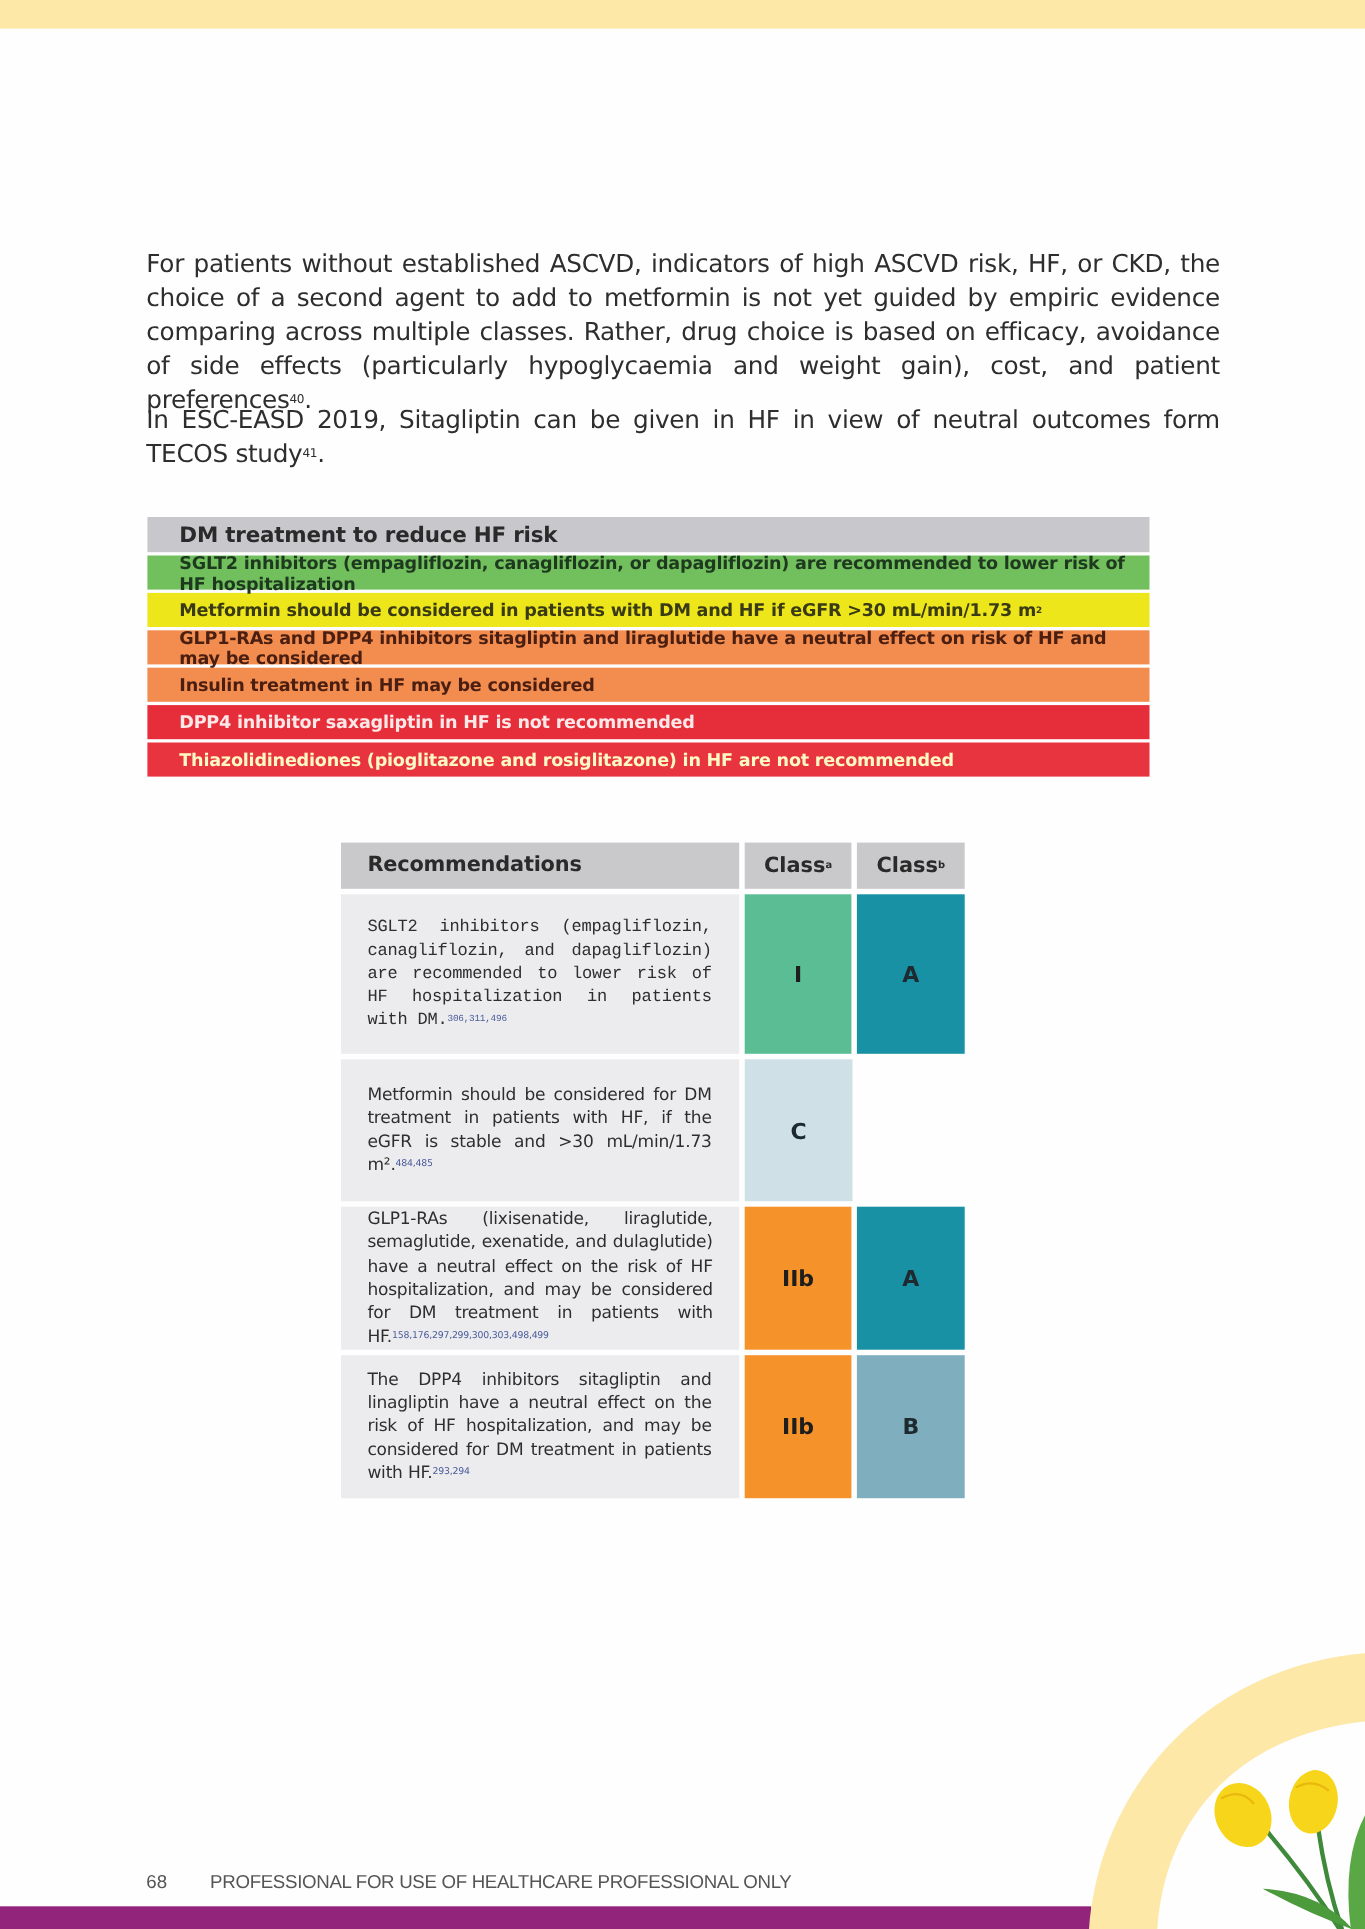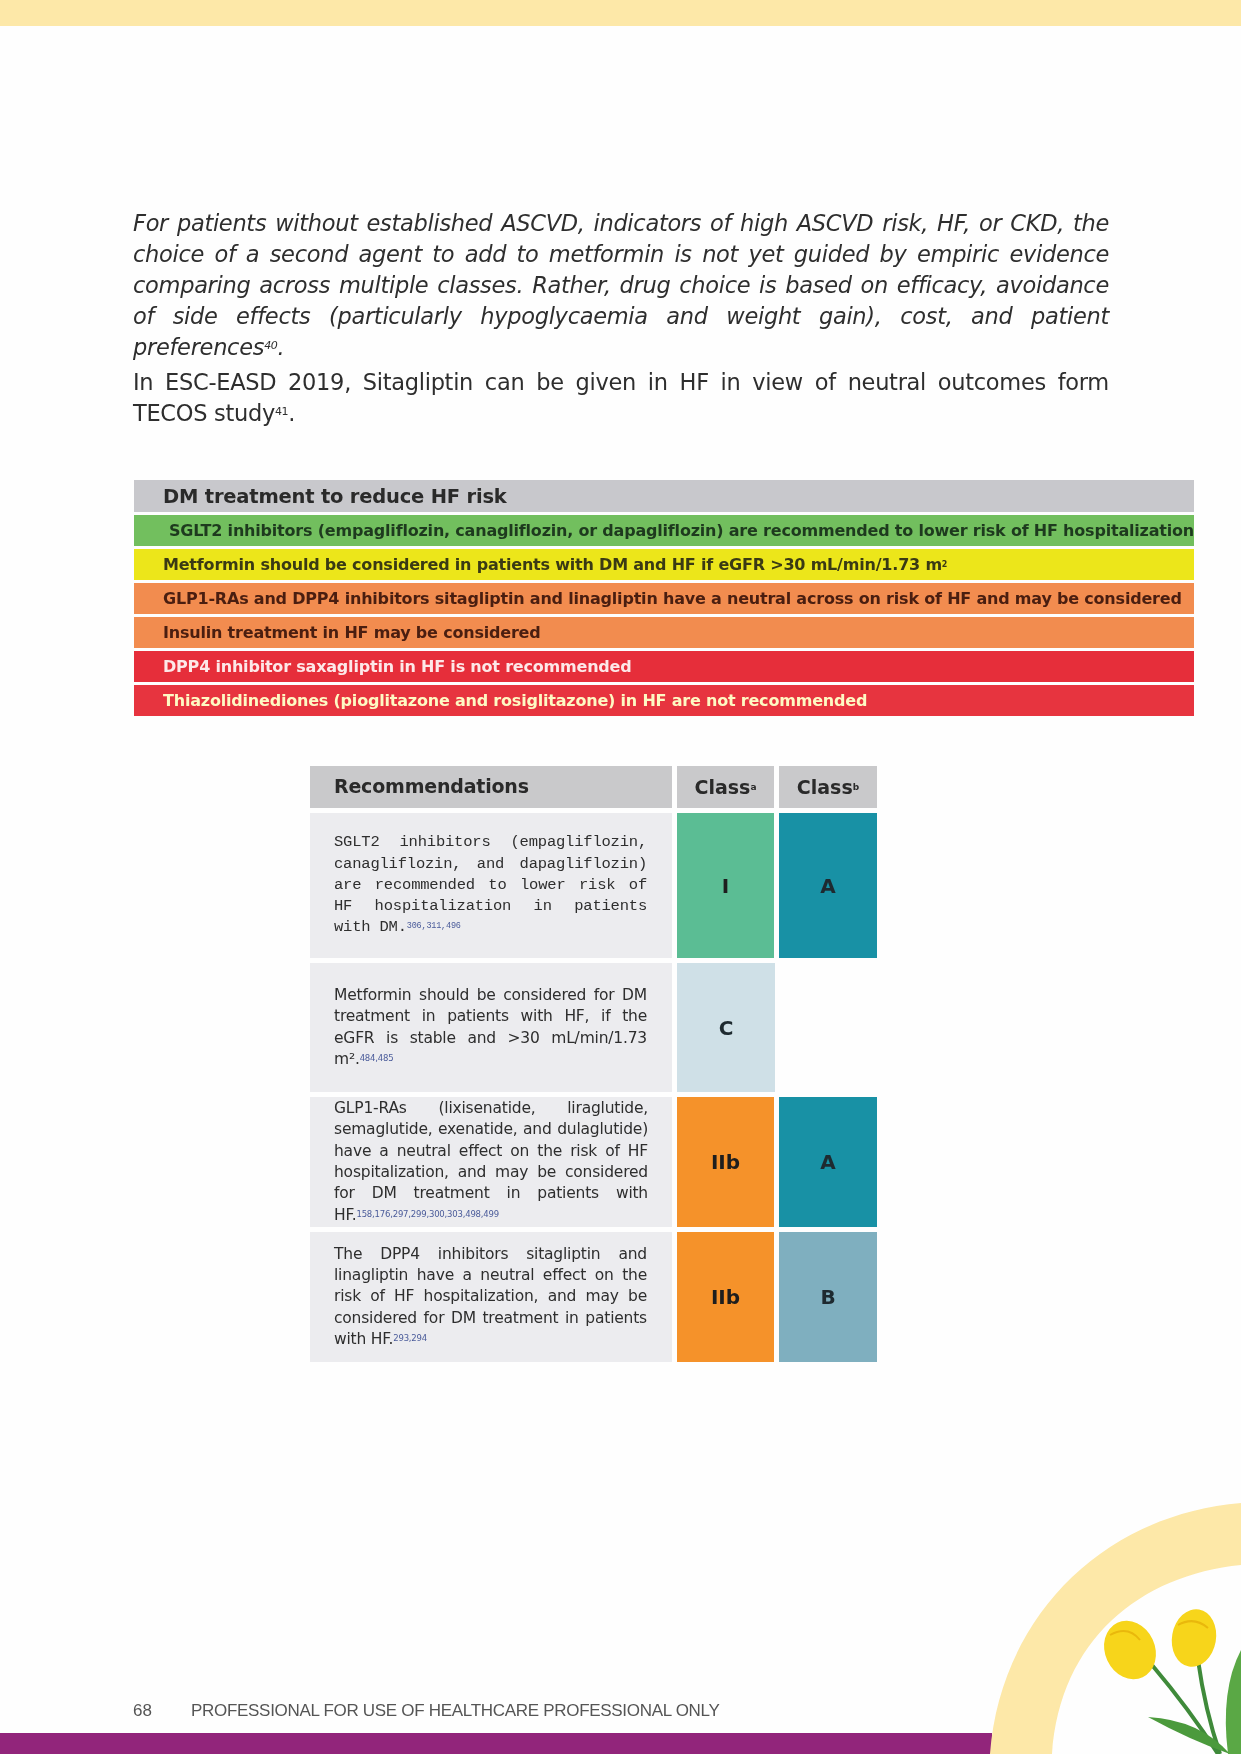"For patients without established ASCVD," #p1 { font-style: italic -> none; top: 208px -> 225px }
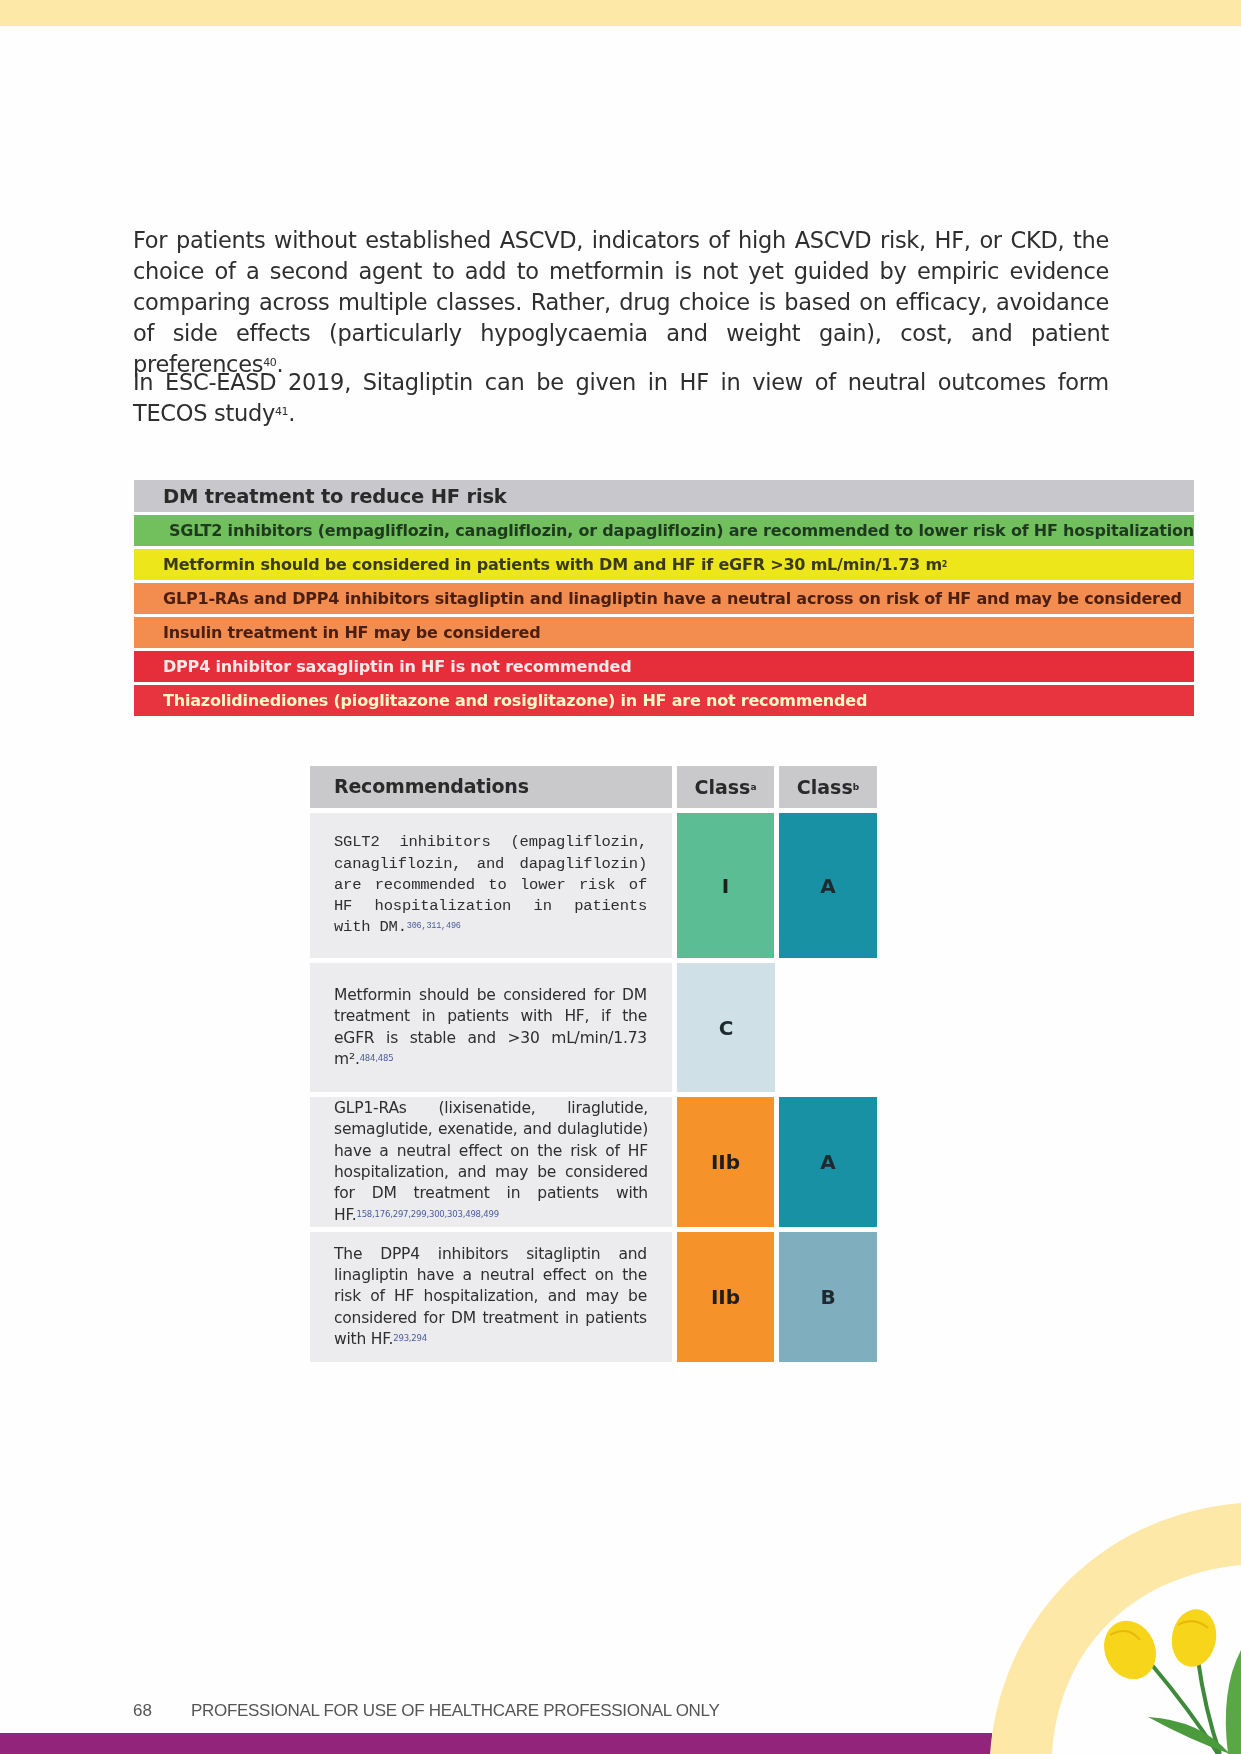"DM treatment to reduce HF" .hf-table { top: 480px -> 470px; width: 1060px -> 911px }
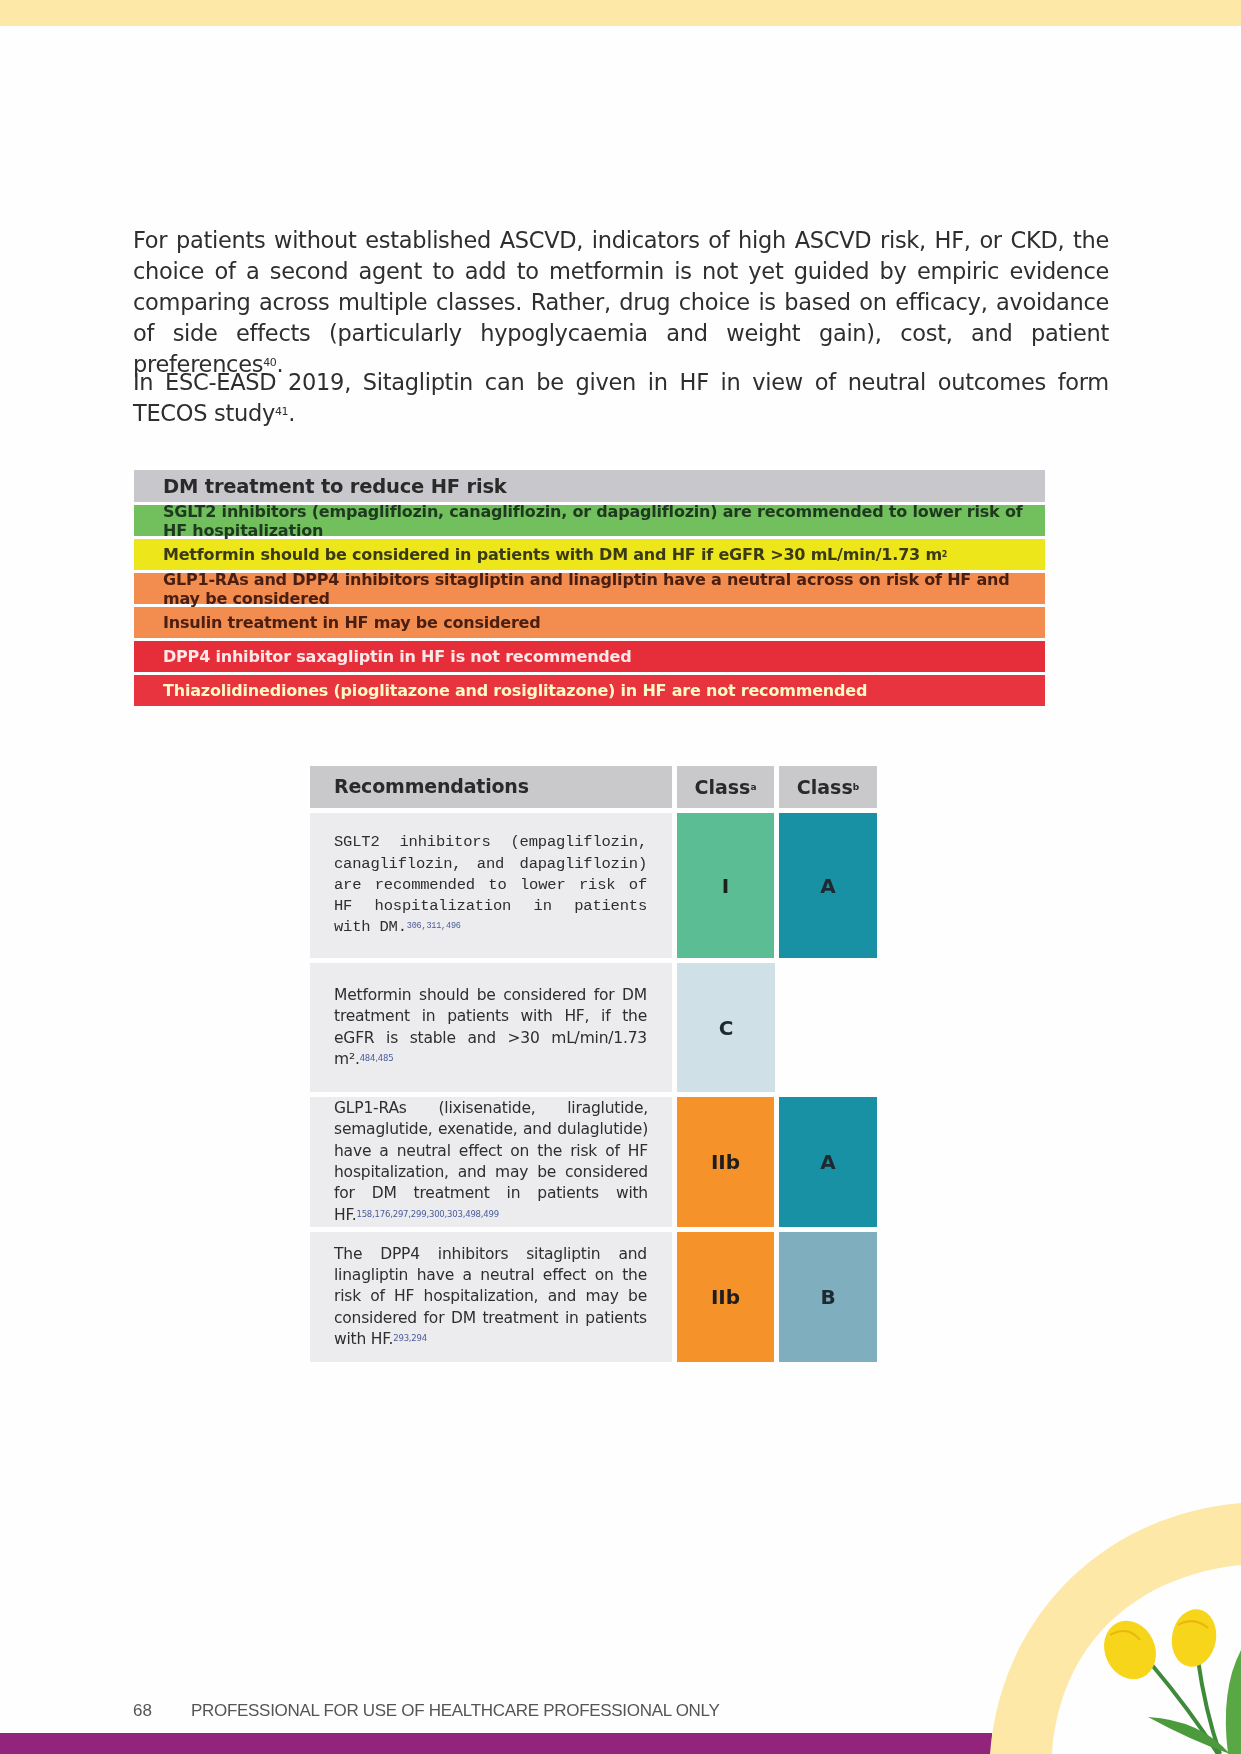"GLP1-RAs and DPP4 inhibitors sitagliptin" span { text: linagliptin have a neutral across -> liraglutide have a neutral effect }
